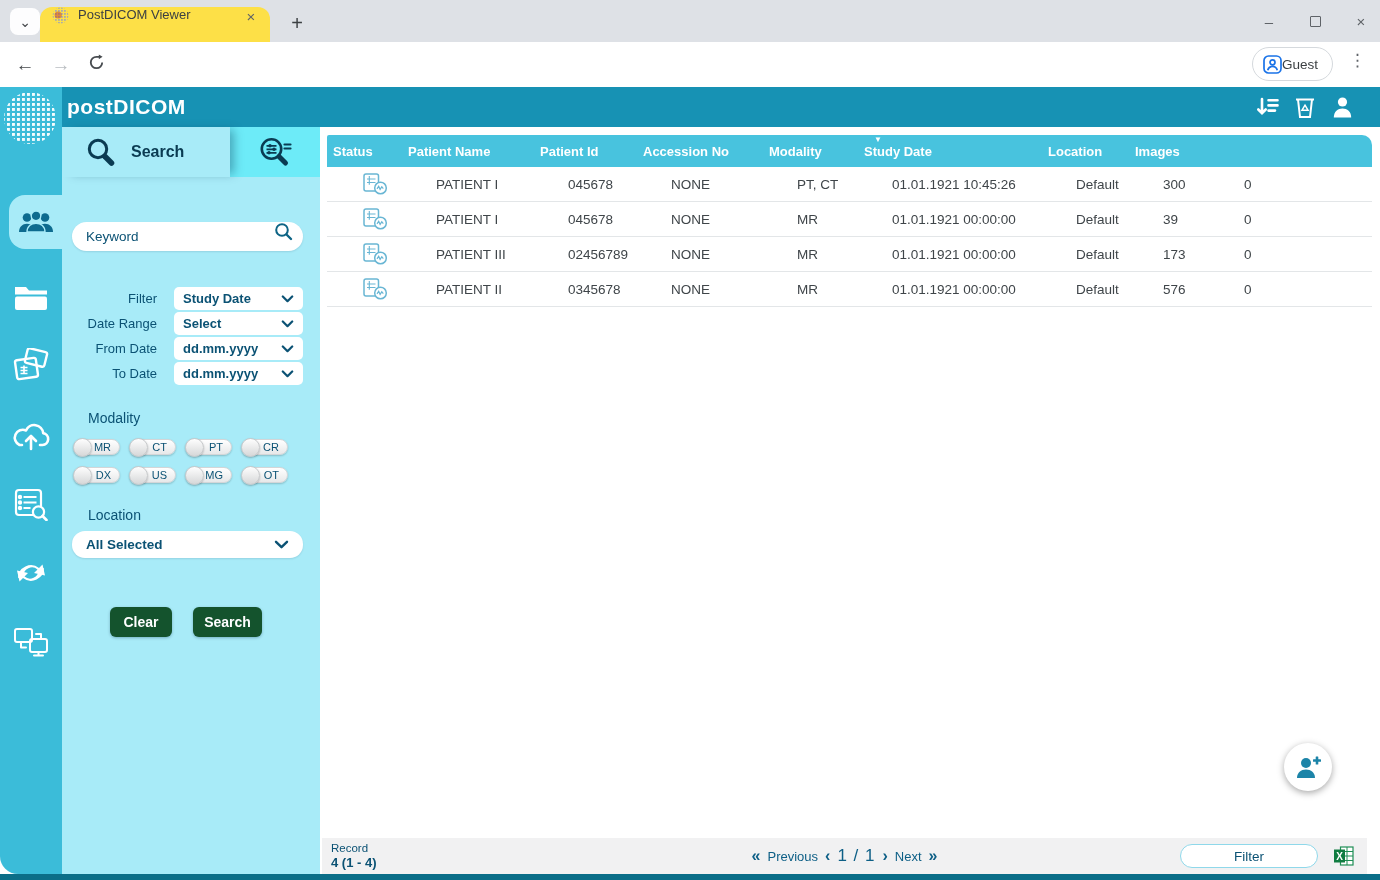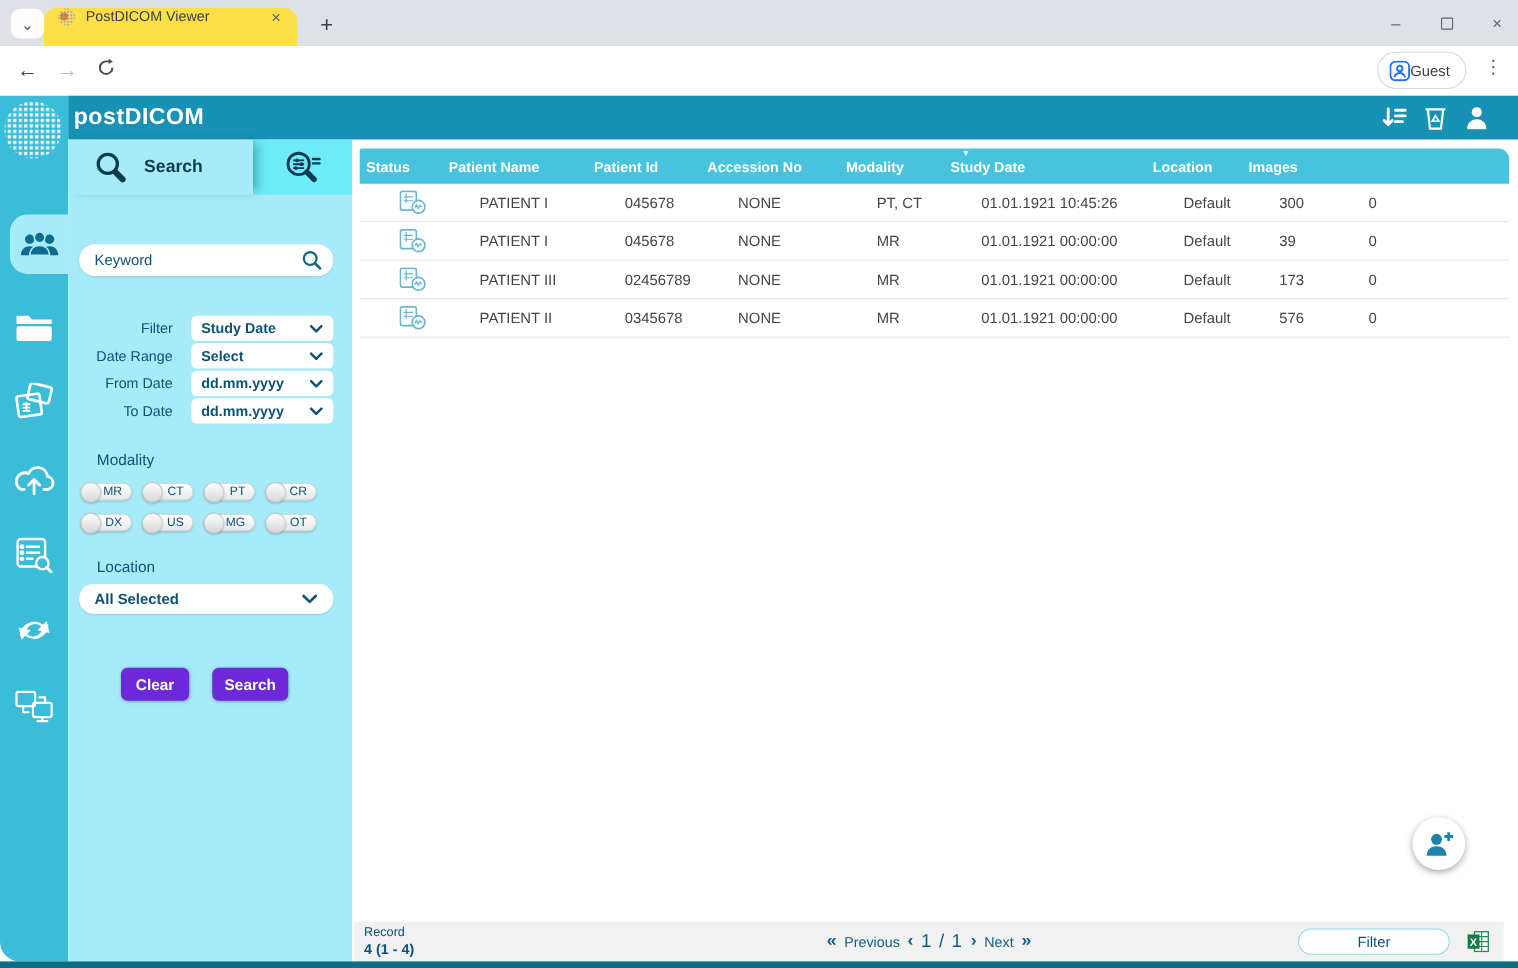"Keyword" .kw-wrap { align-items: center -> none }
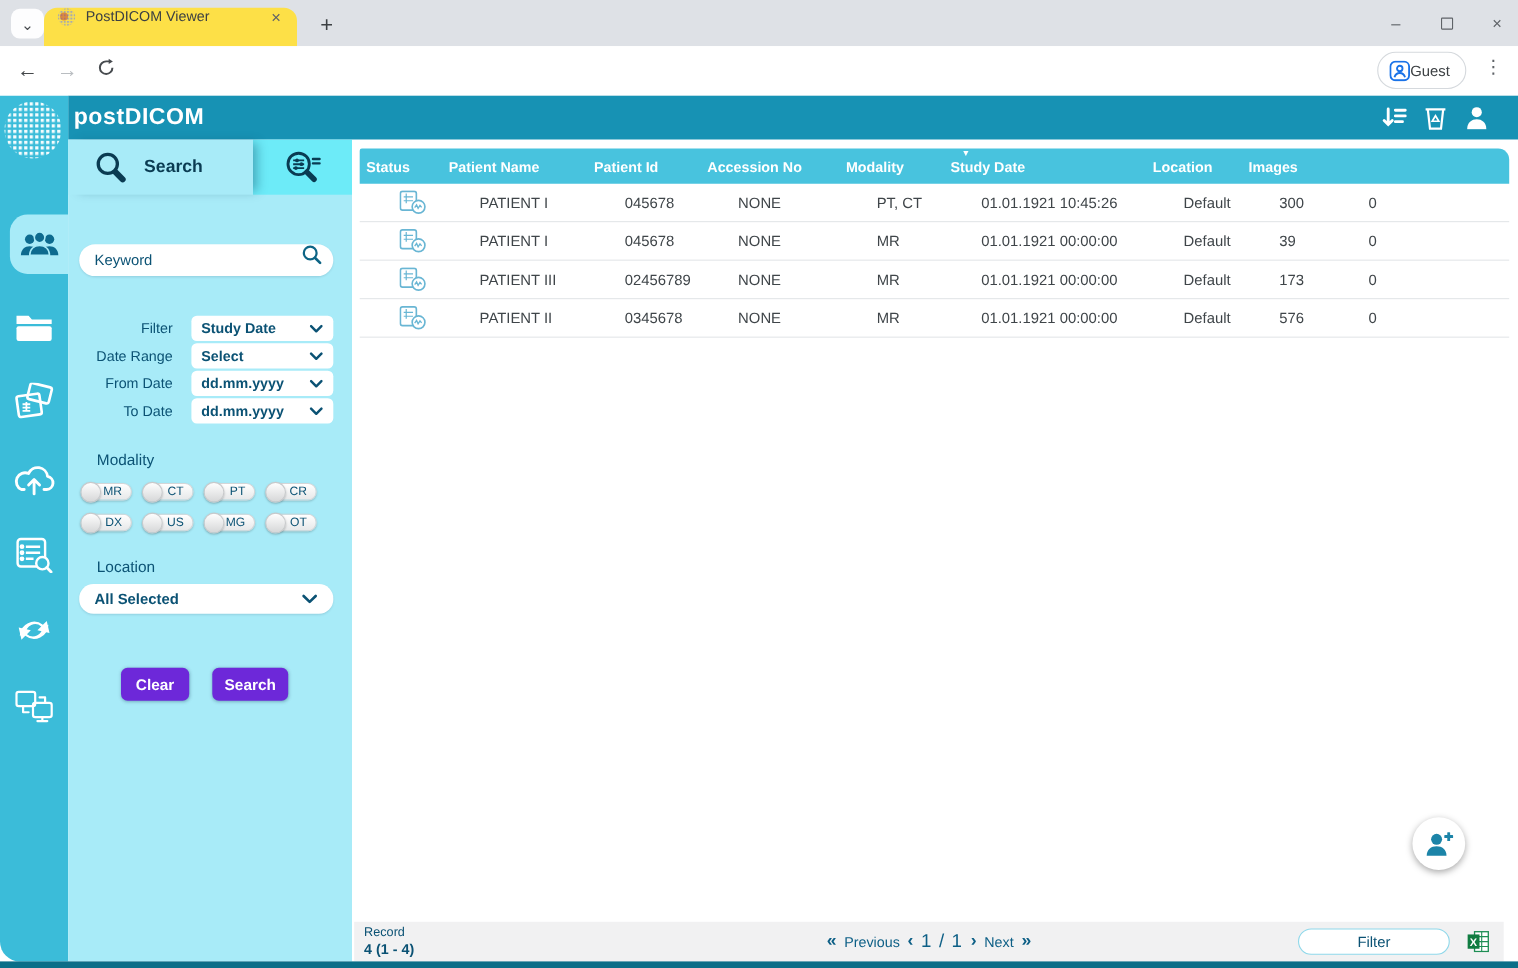"Clear" .pbtn { background: #6d28d9 -> #14532d }
